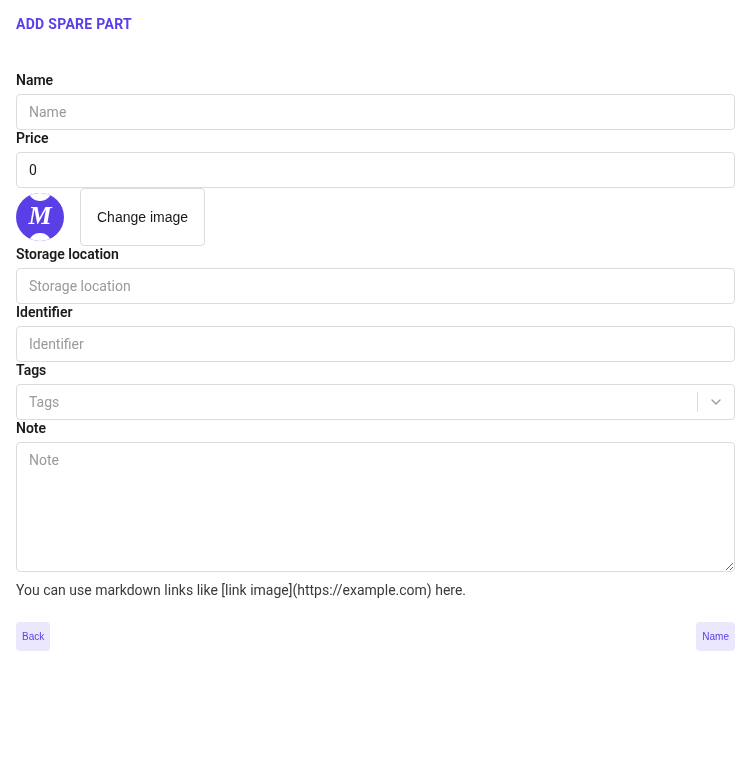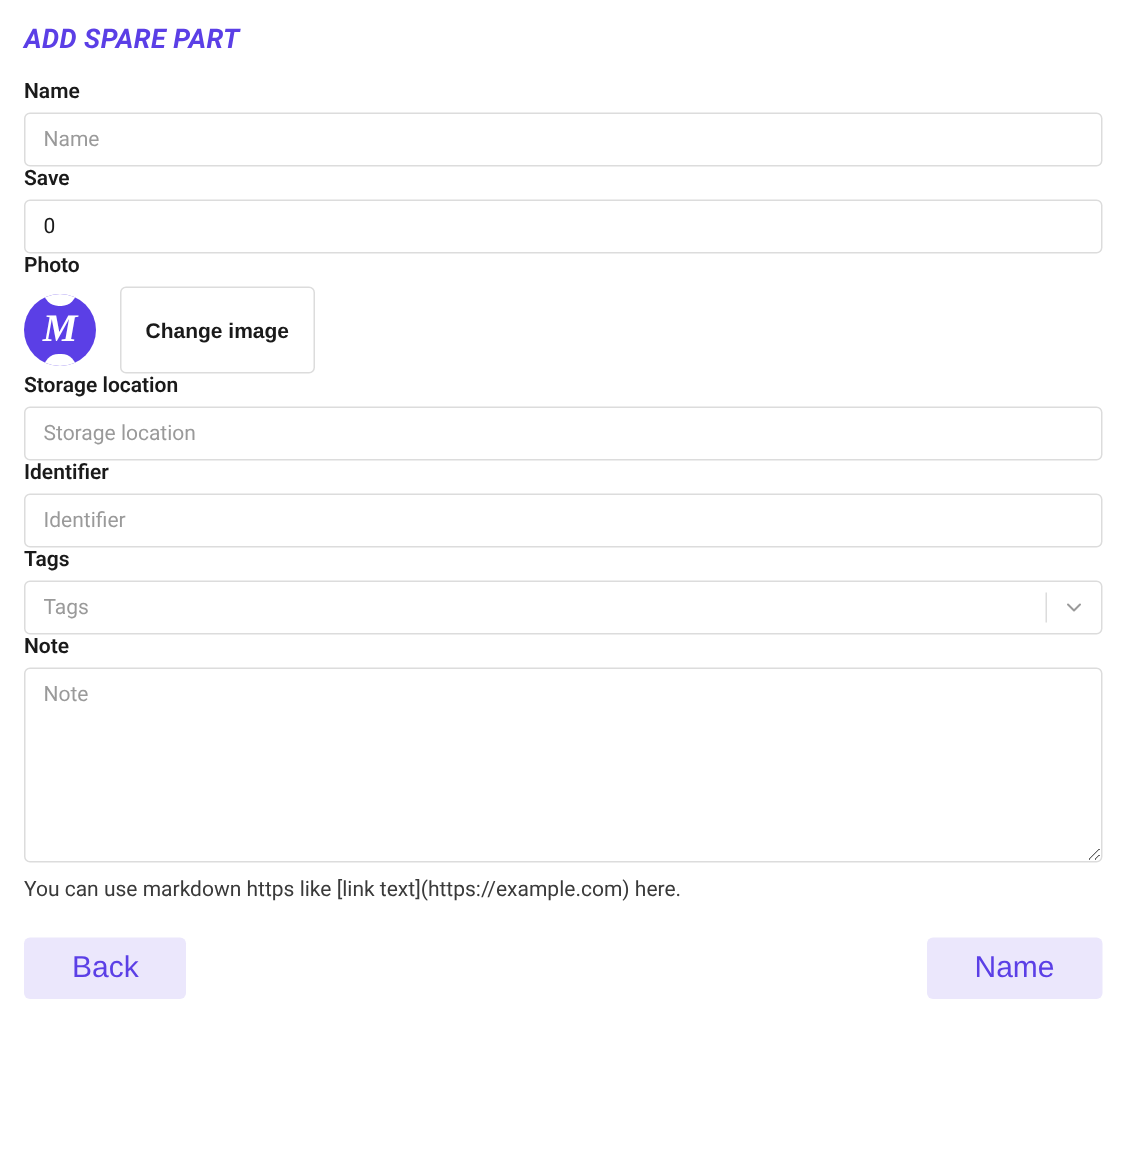"ADD SPARE PART" .page-title { font-size: 18px -> 14px; font-style: italic -> none; margin-bottom: 16px -> 40px }
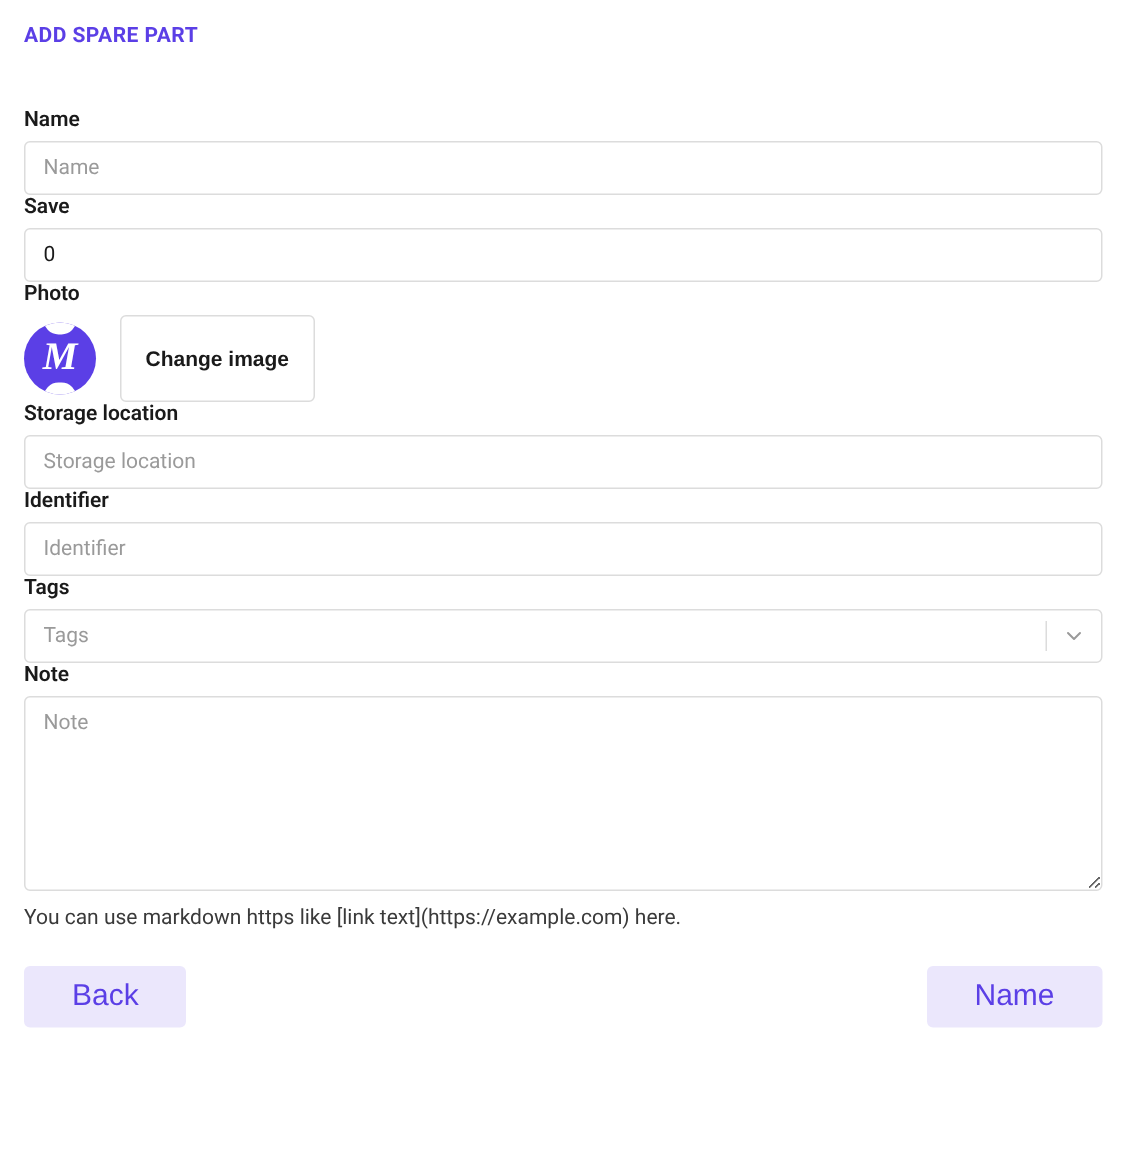"Save" label.form-label { text: Save -> Price }
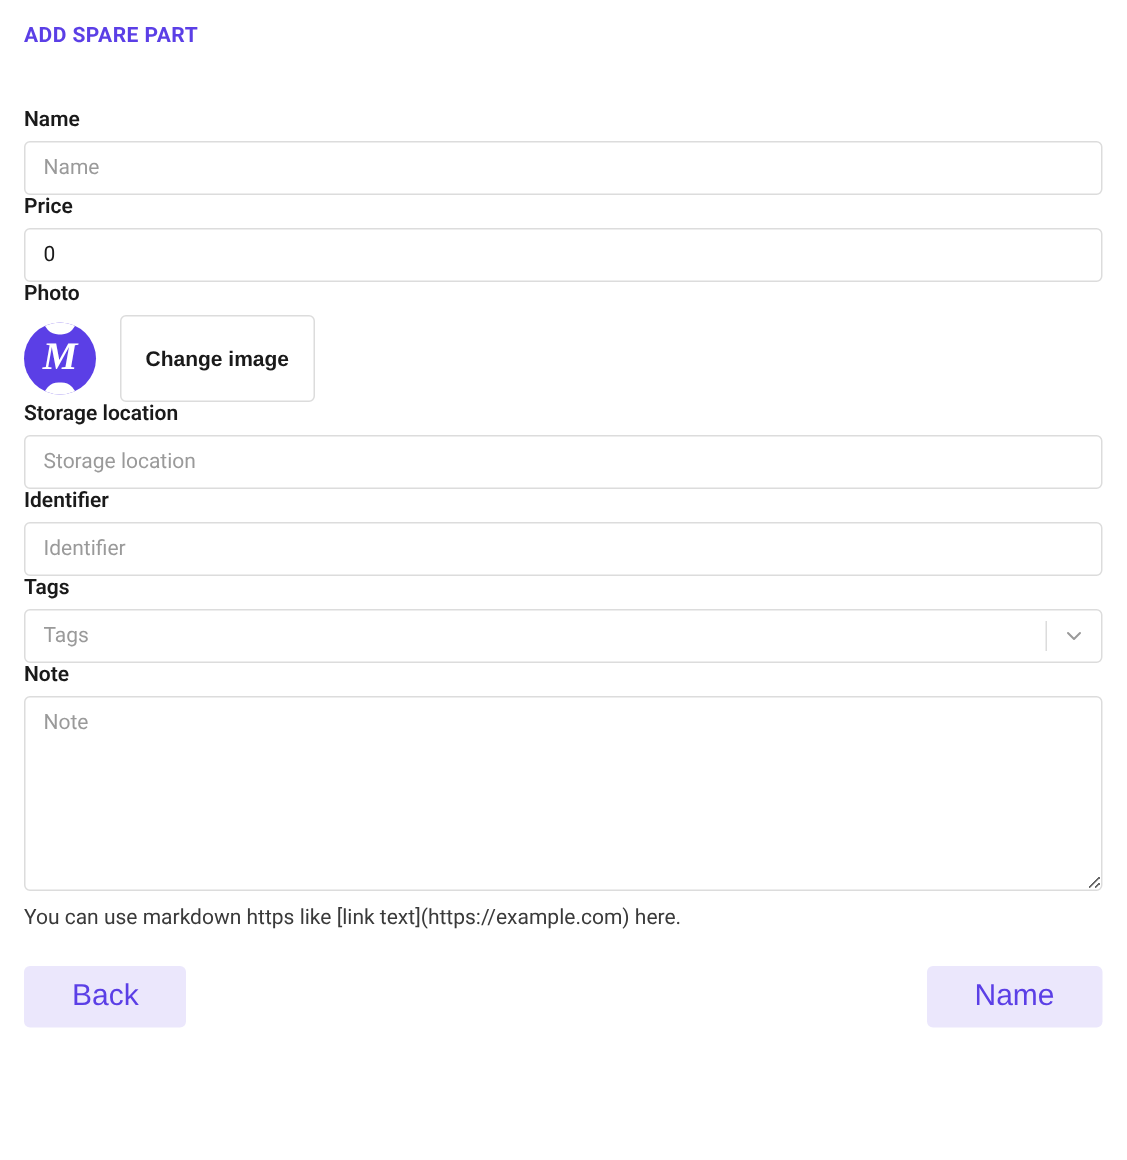"Photo" label.form-label { html: <label>Photo</label> -> none }
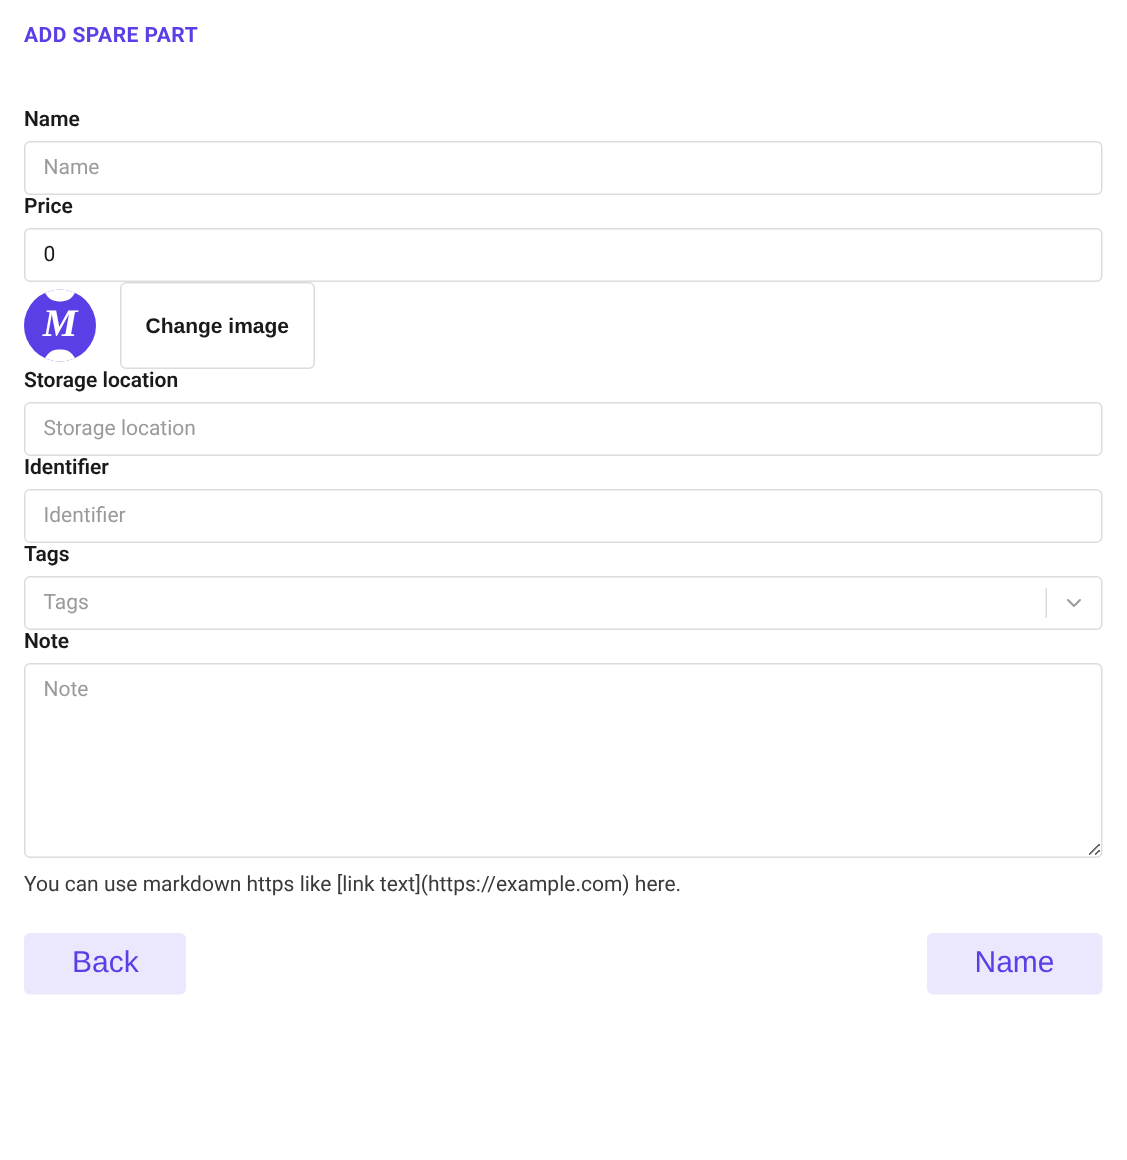"Change image" .change-img-btn { font-weight: 700 -> 400 }
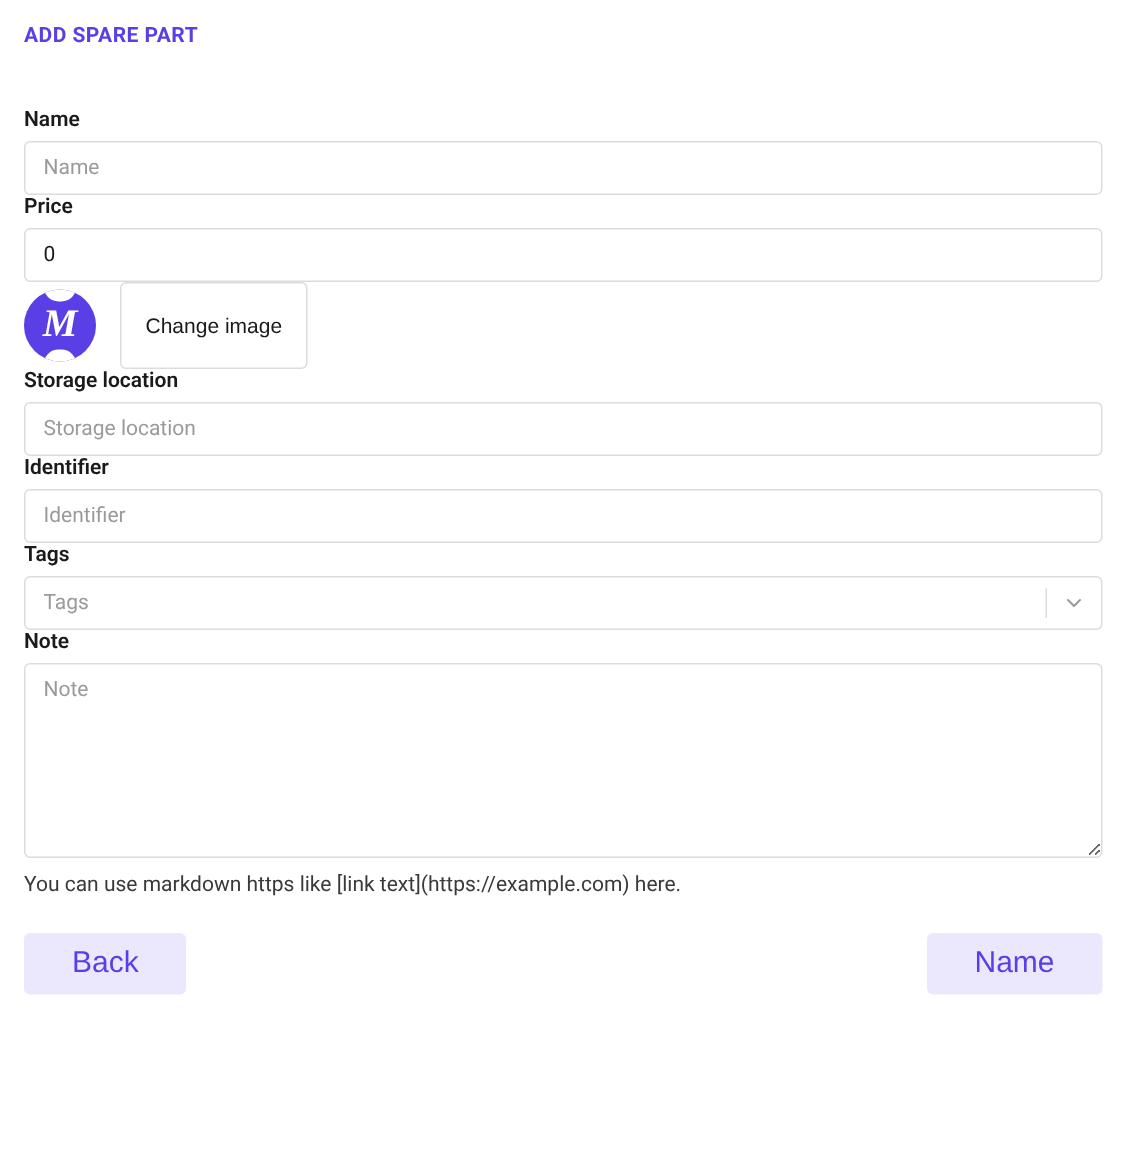"You can use markdown https" div.help-text { text: https like [link text -> links like [link image }
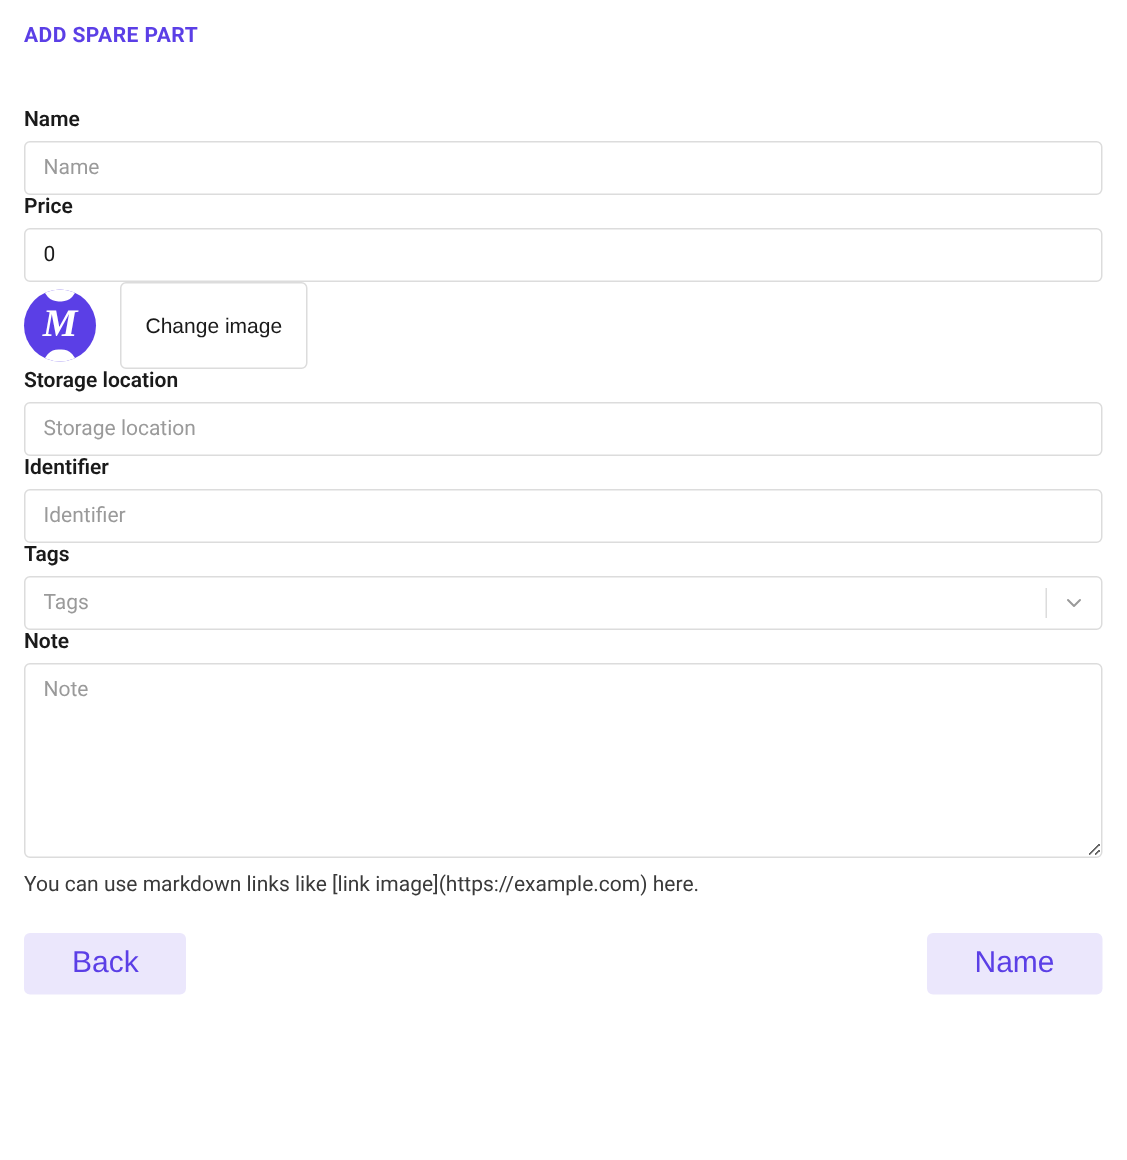"Back" .btn { font-size: 20px -> 10px; padding: 9px 32px -> 9px 6px }
